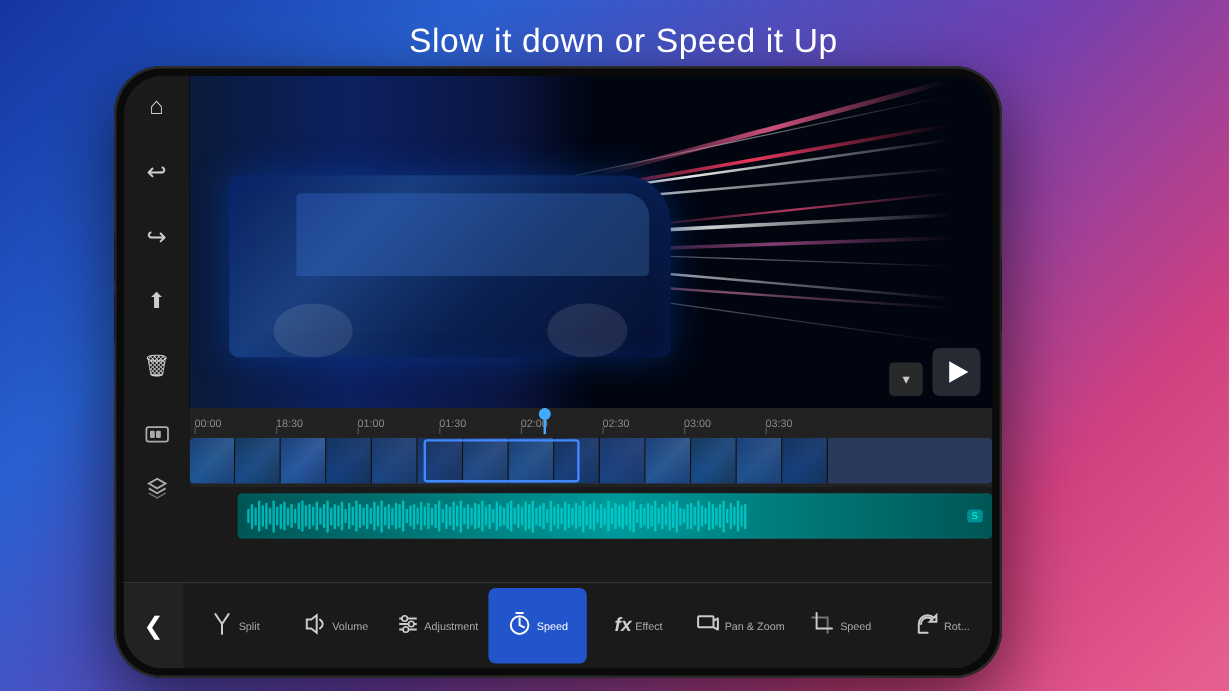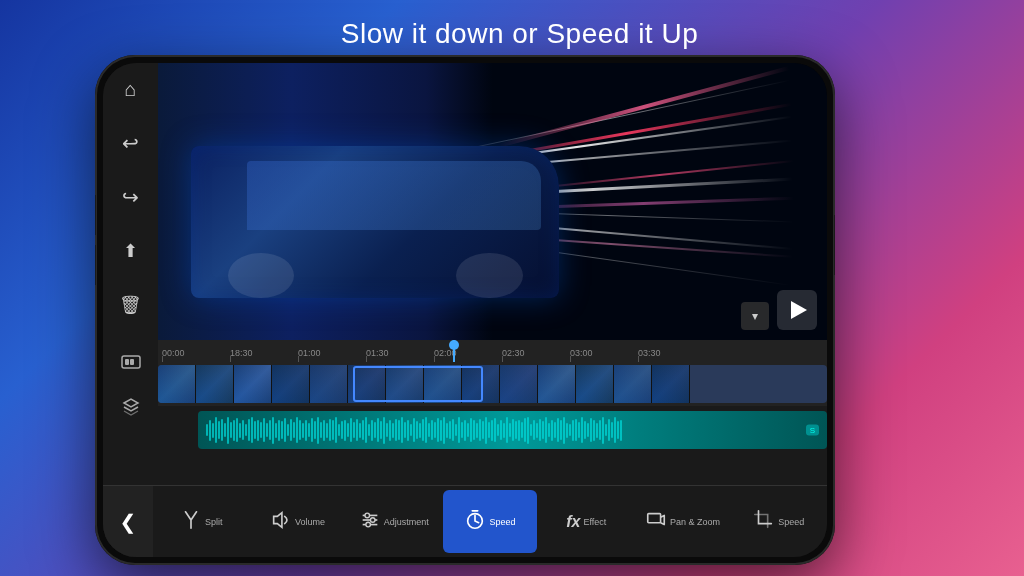"Rot..." div.toolbar-item { html: none -> <div> <div> <svg> <path></path> <path></path> </svg> </div> <span>Rot...</span> </div> }
